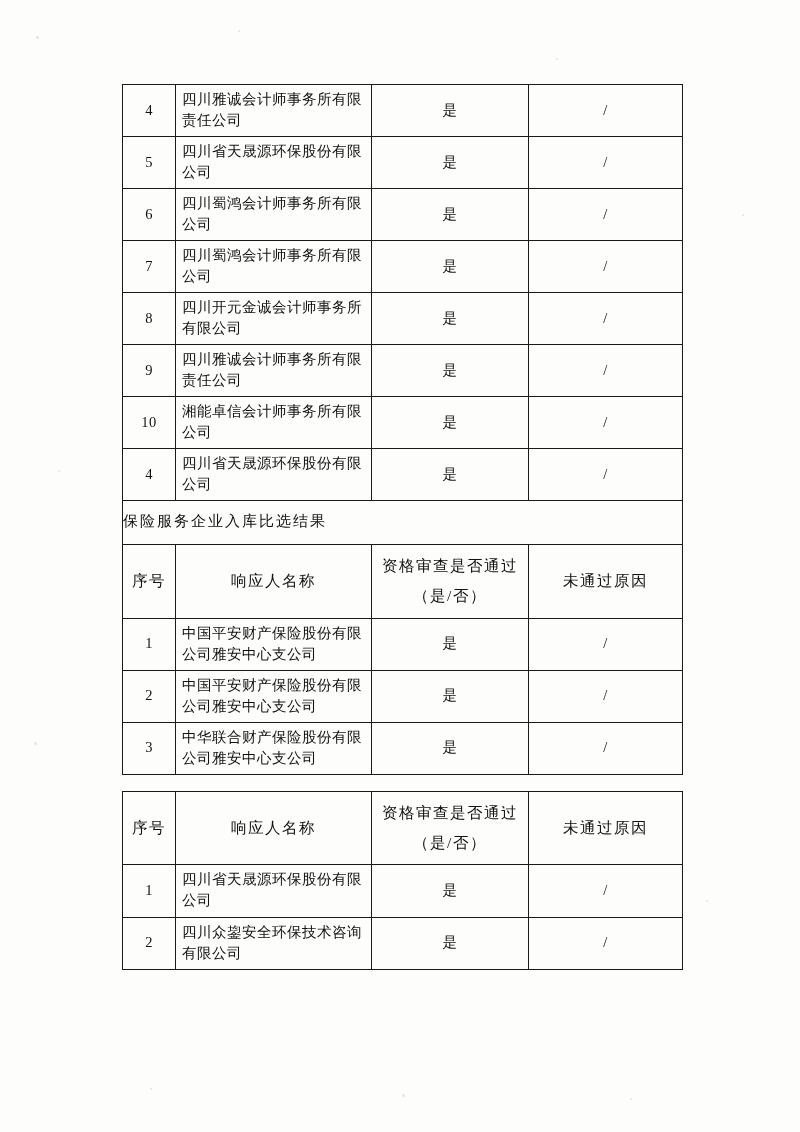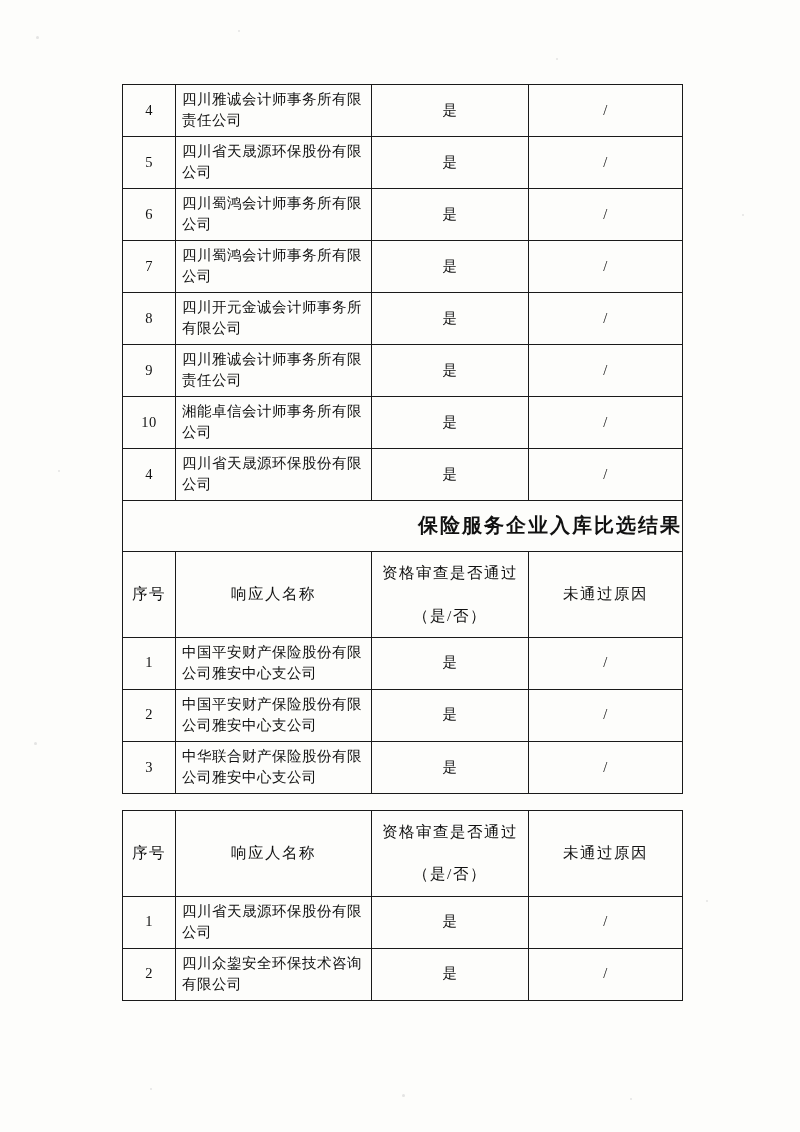"保险服务企业入库比选结果" tr.section-title td { font-size: 20px -> 15px; font-weight: bold -> normal; text-align: right -> left }
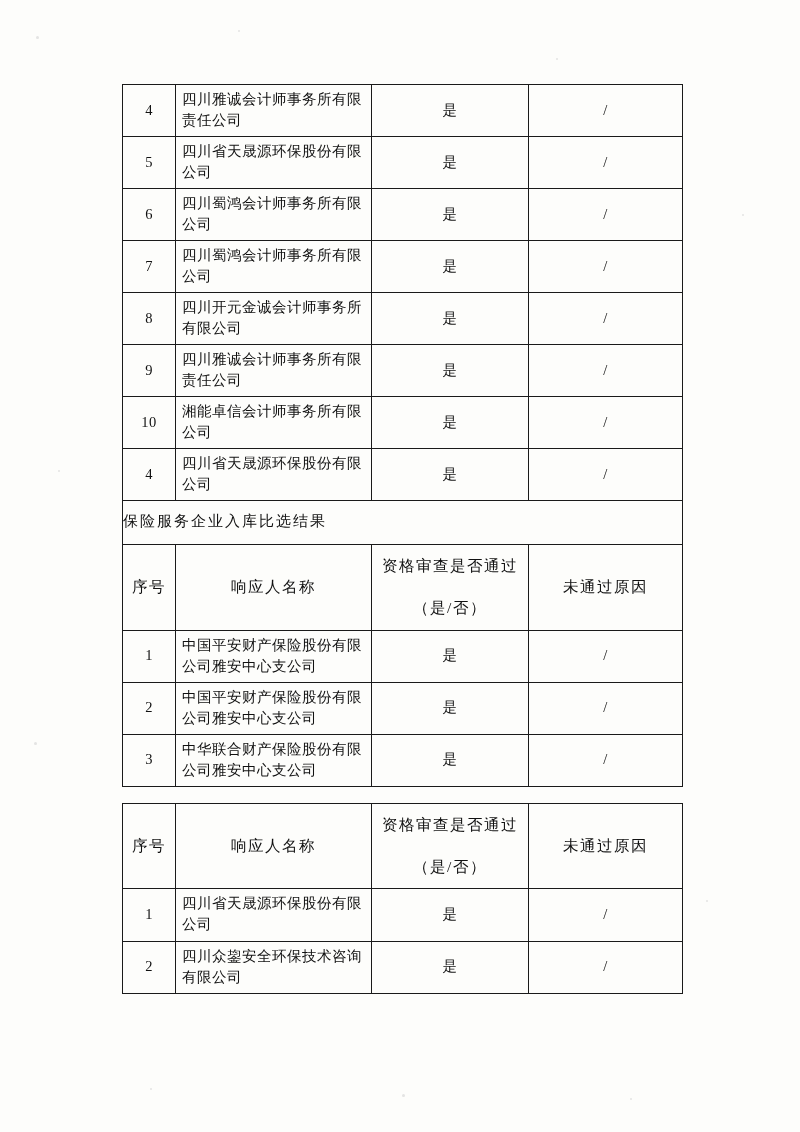"（是/否）" .sub { margin-top: 16px -> 4px }
